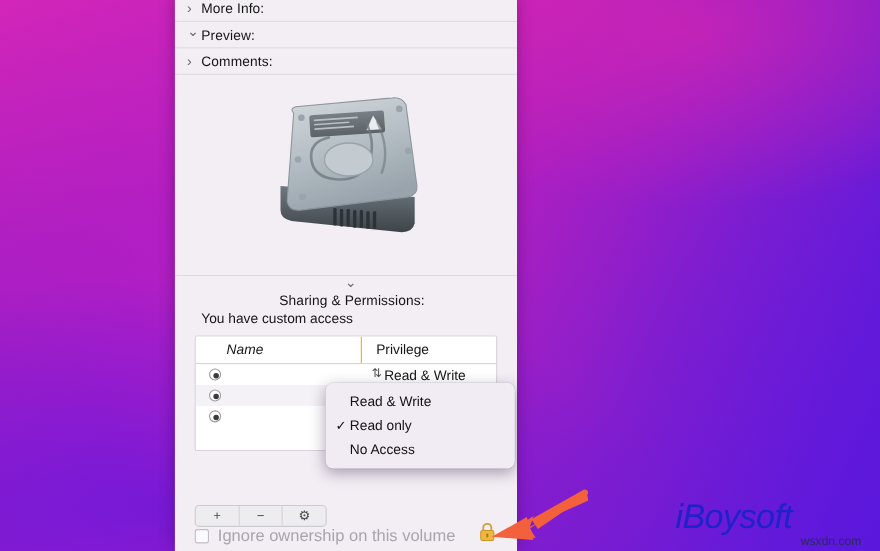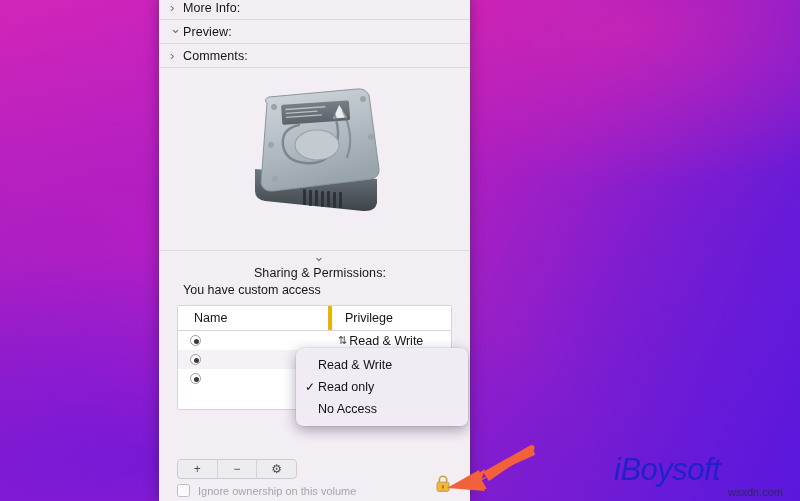"Name" #perm-head .c-name { font-style: none -> italic; padding-left: 16px -> 28px }
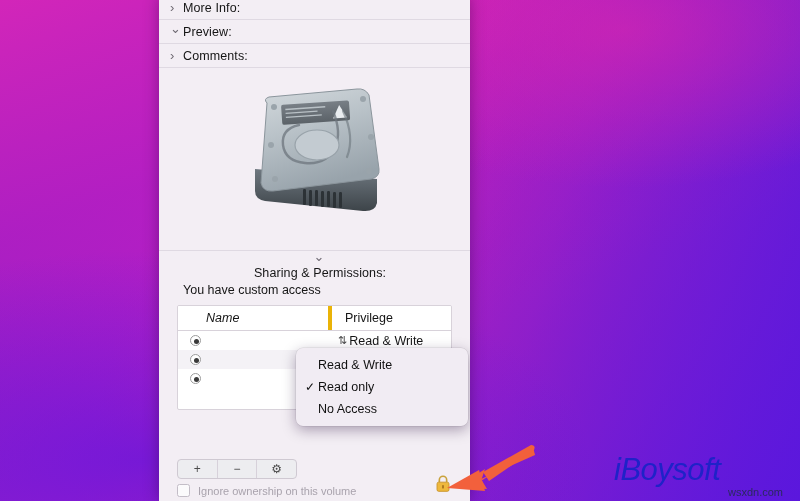"Privilege" #perm-head .c-priv { border-left: 4px solid #eab308 -> 1px solid #eab308 }
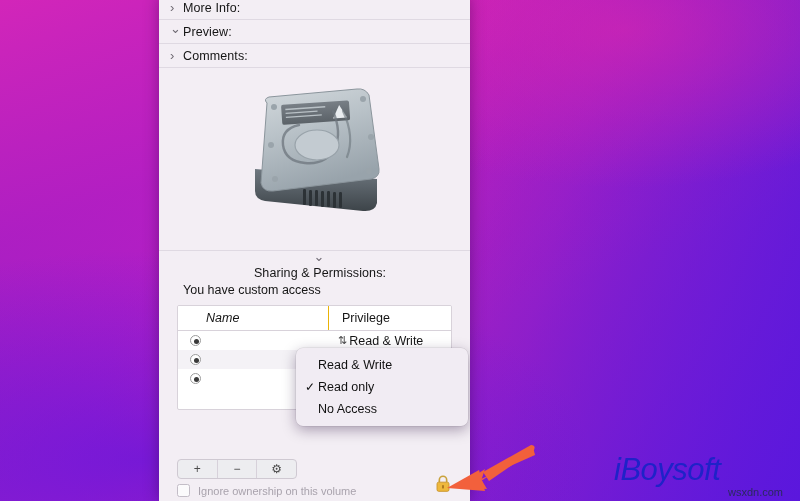"Ignore ownership on this volume" #ignore-row { align-items: flex-end -> center; font-size: 11px -> 15px }
